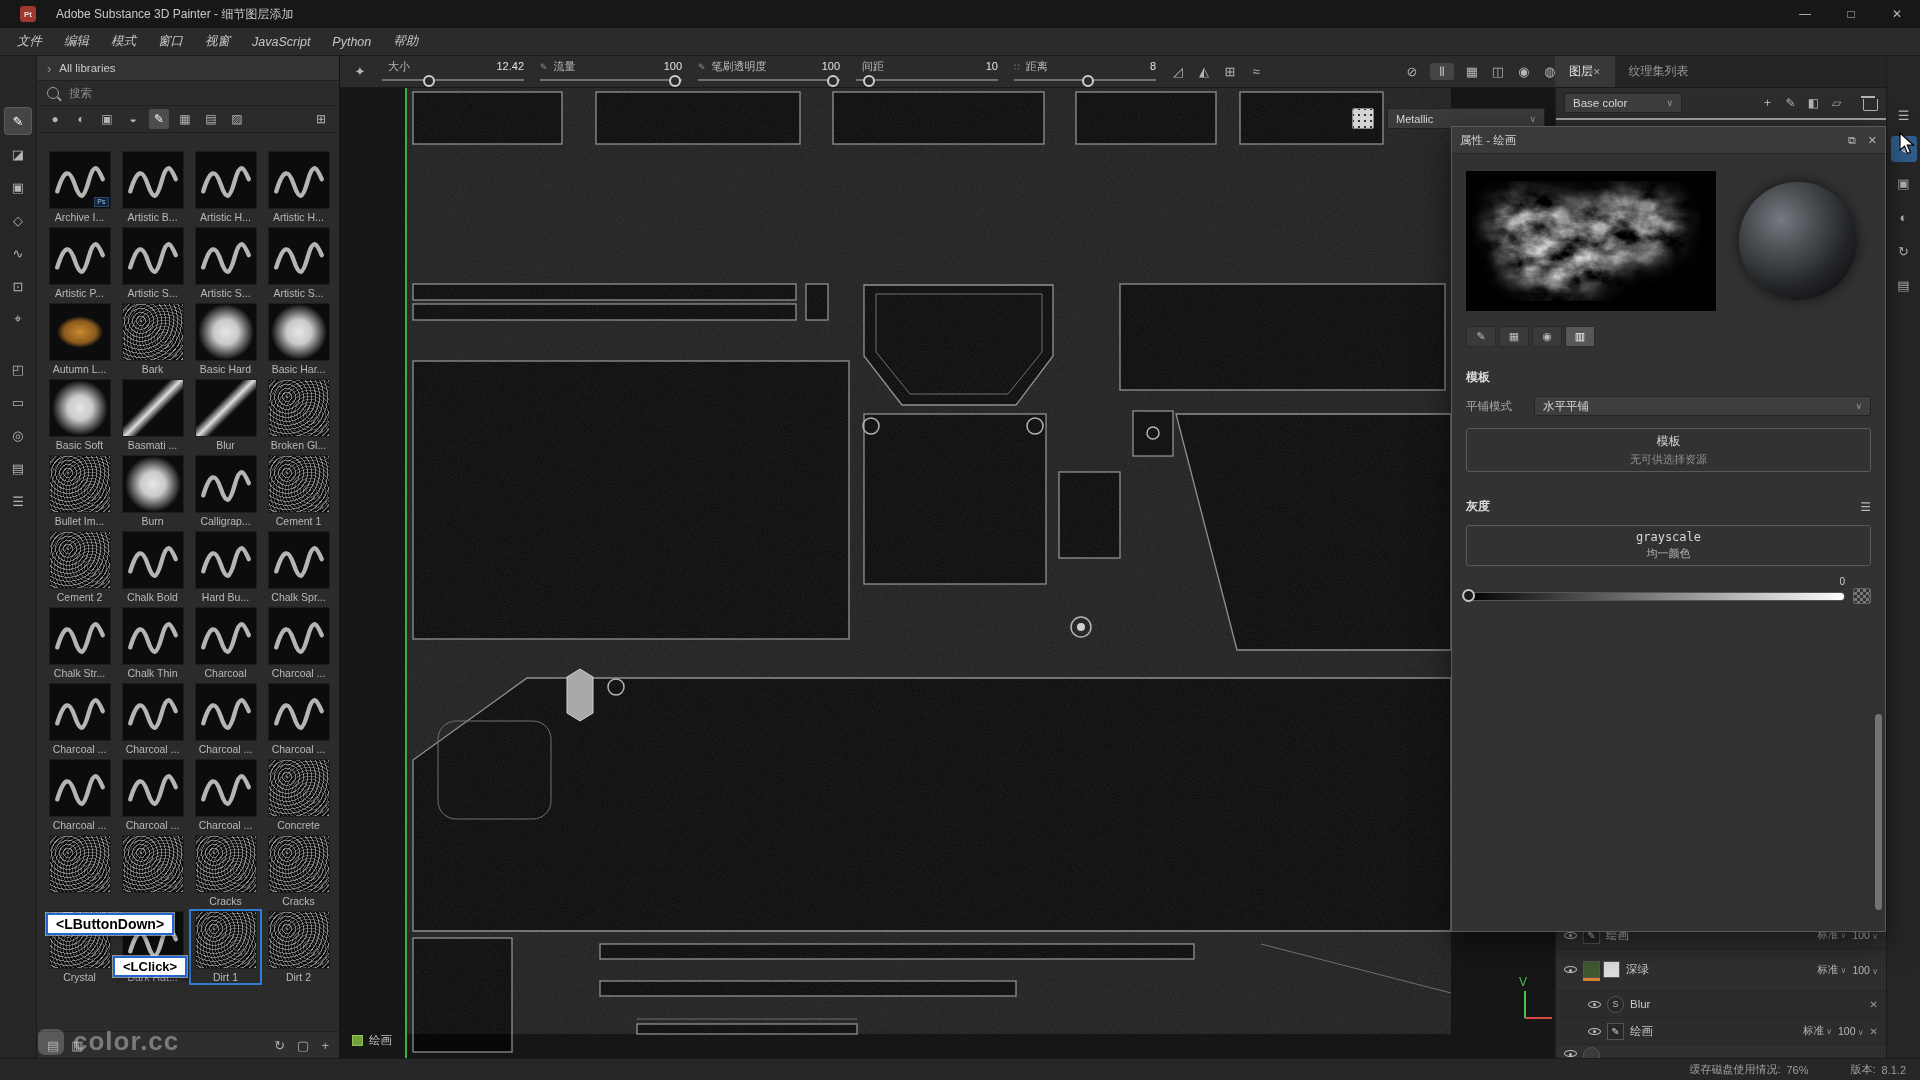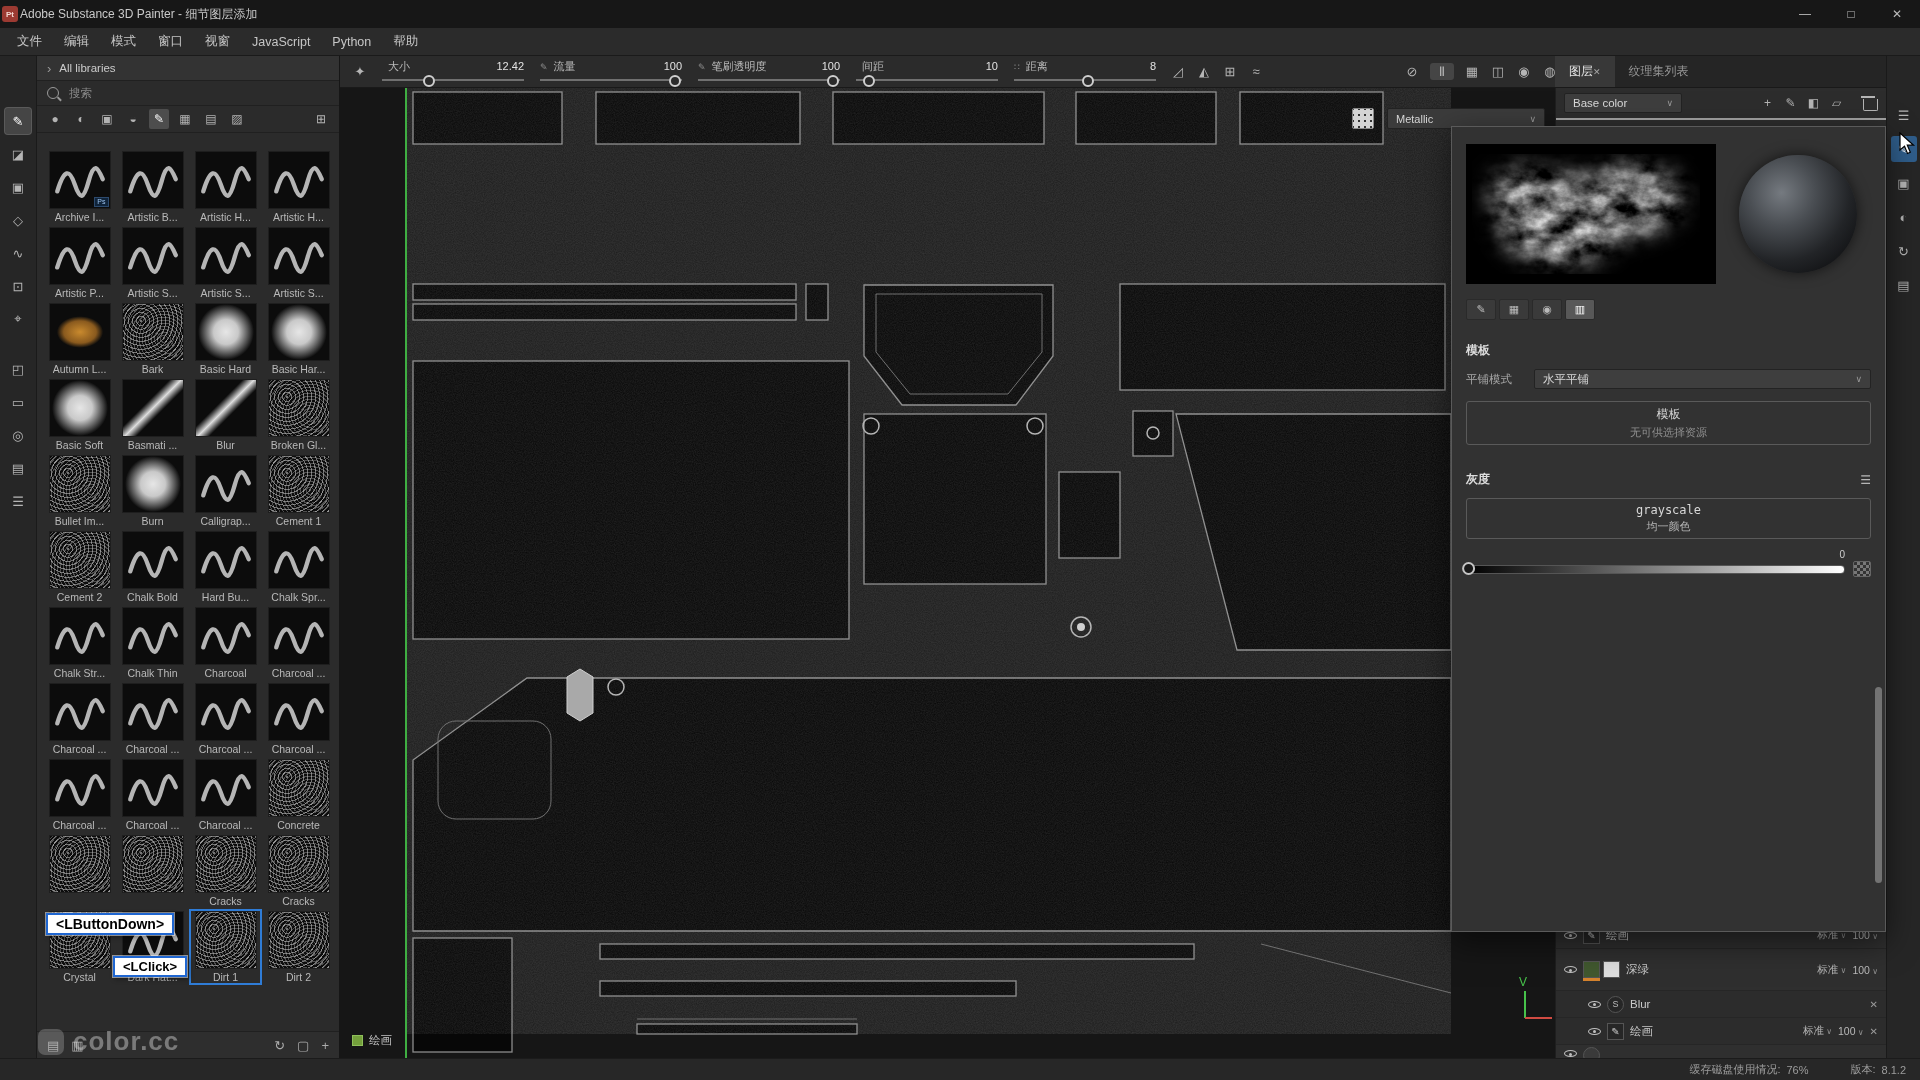"Pt" .appicon { margin: 0 2px -> 0 20px }
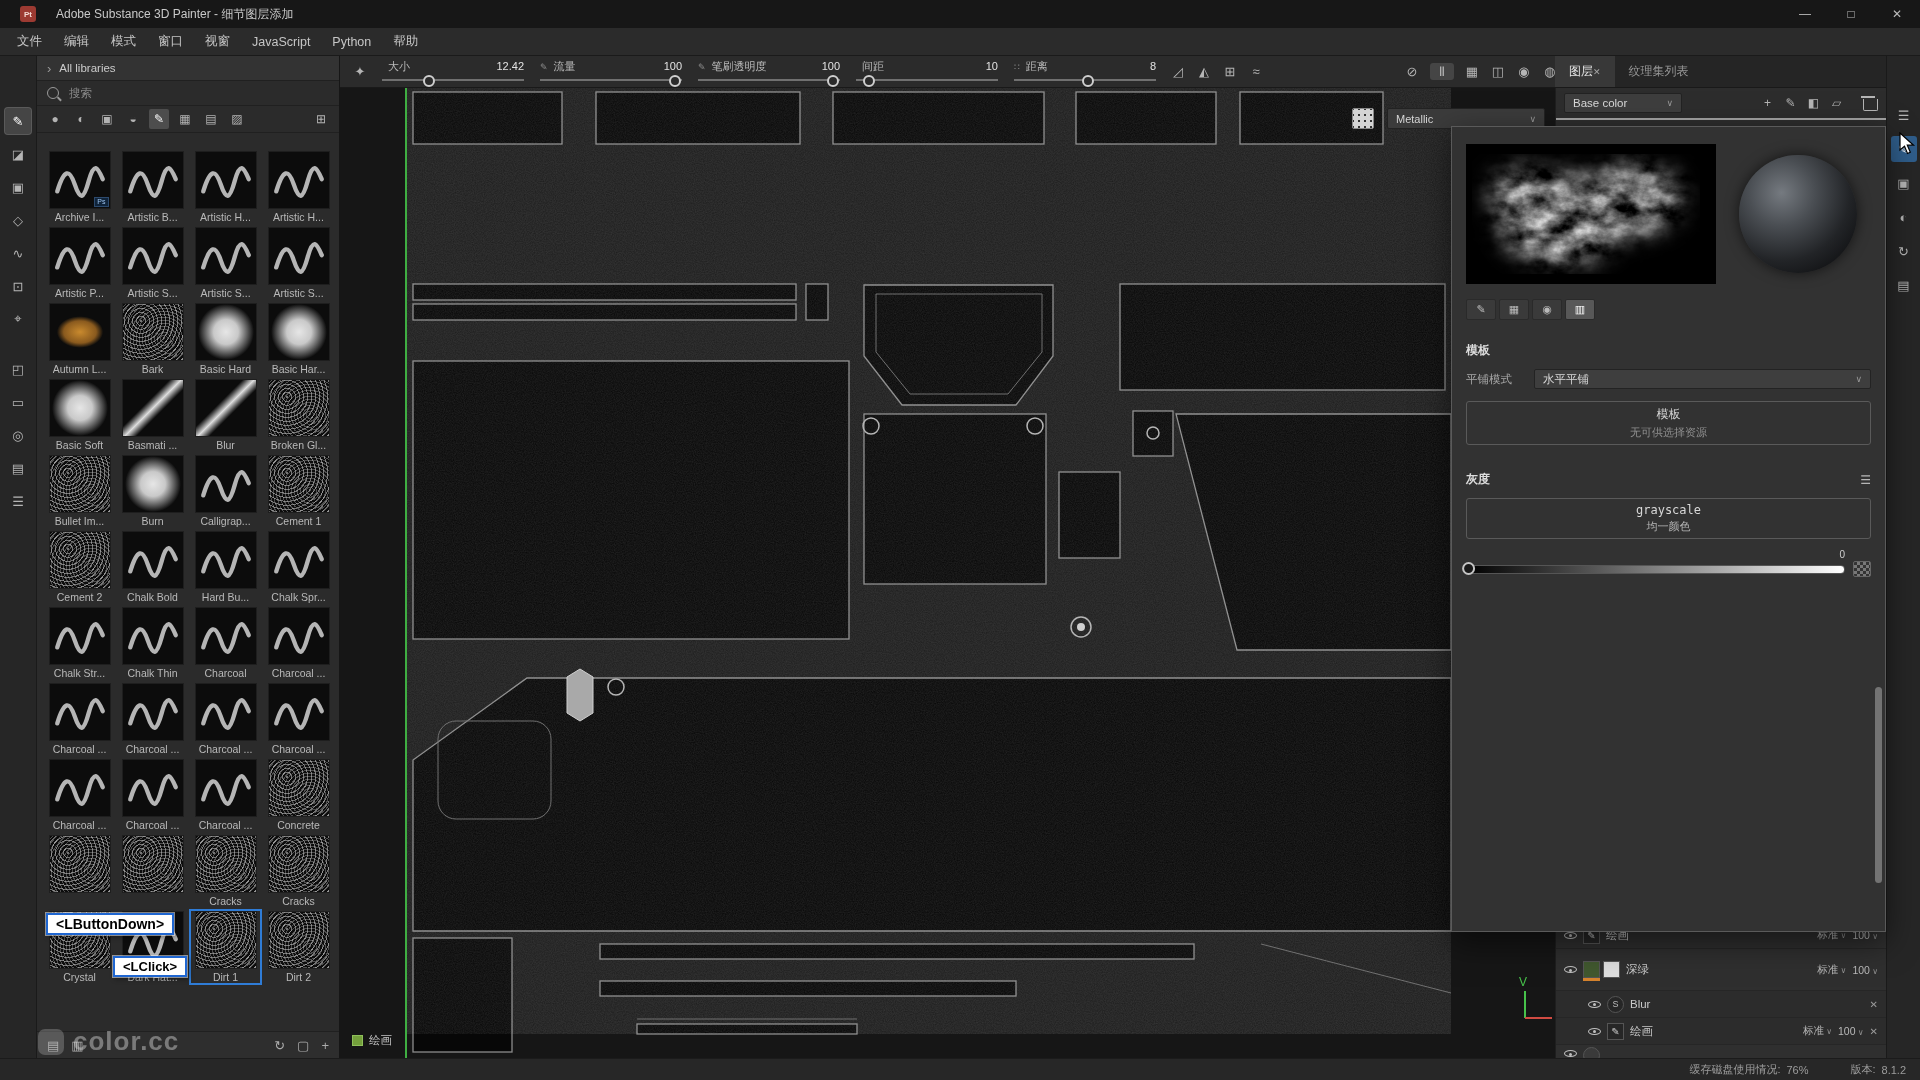"文件" .menubar { font-style: none -> italic }
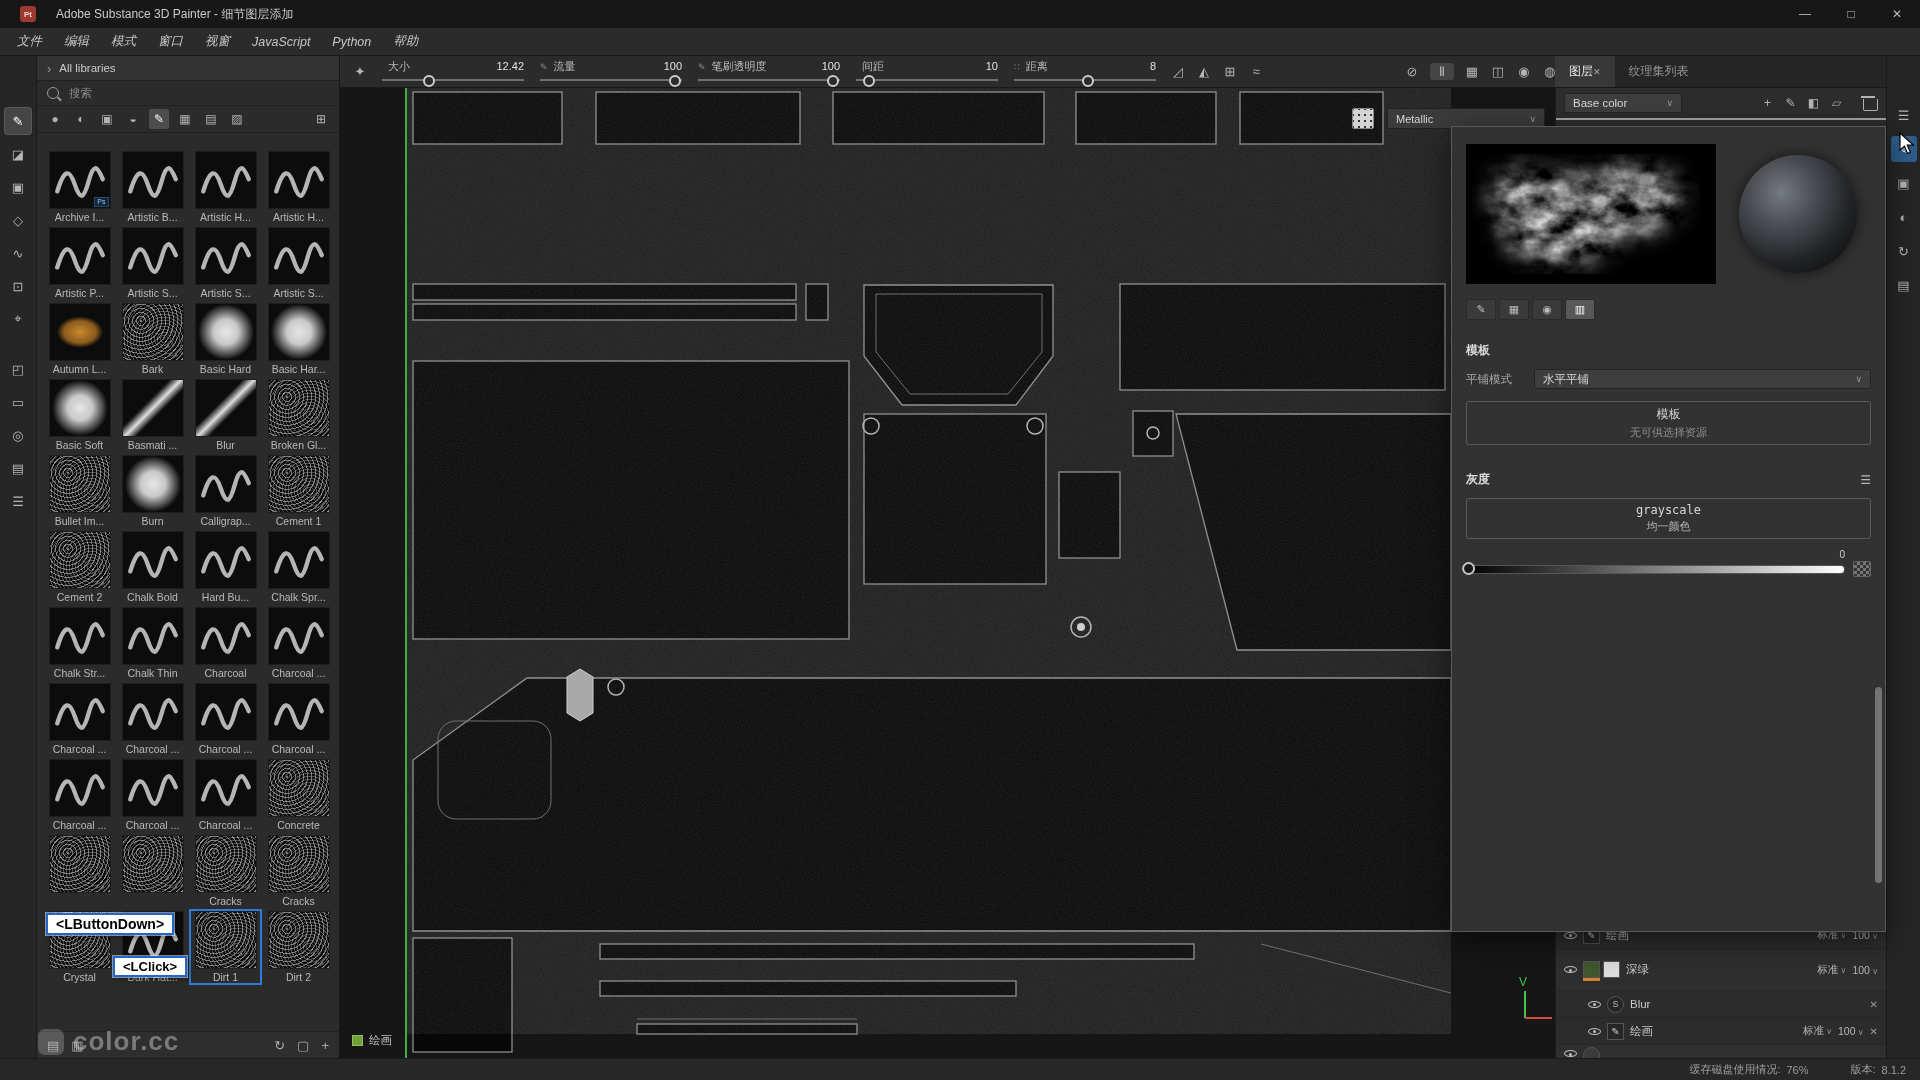"属性 - 绘画" div.pp-head { html: none -> <div> <span>属性 - 绘画</span> <span></span> <span></span> </div> }
